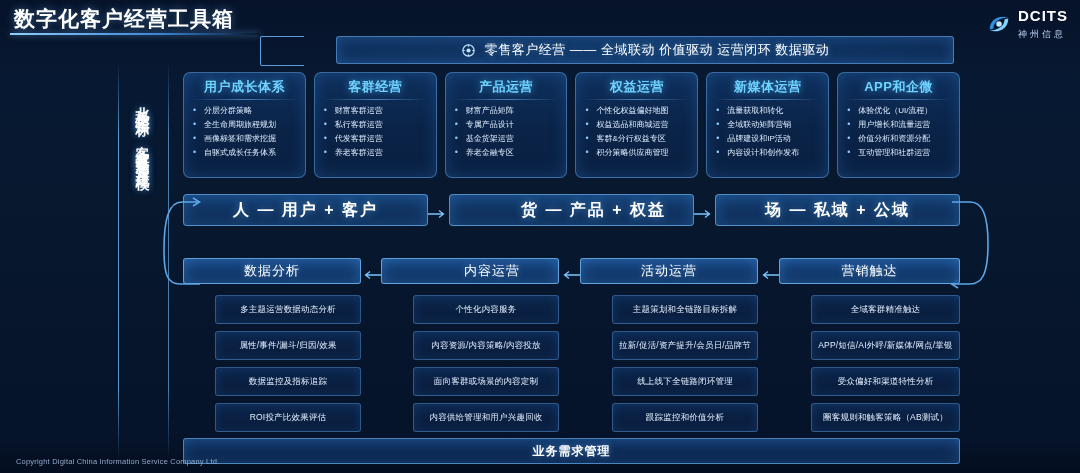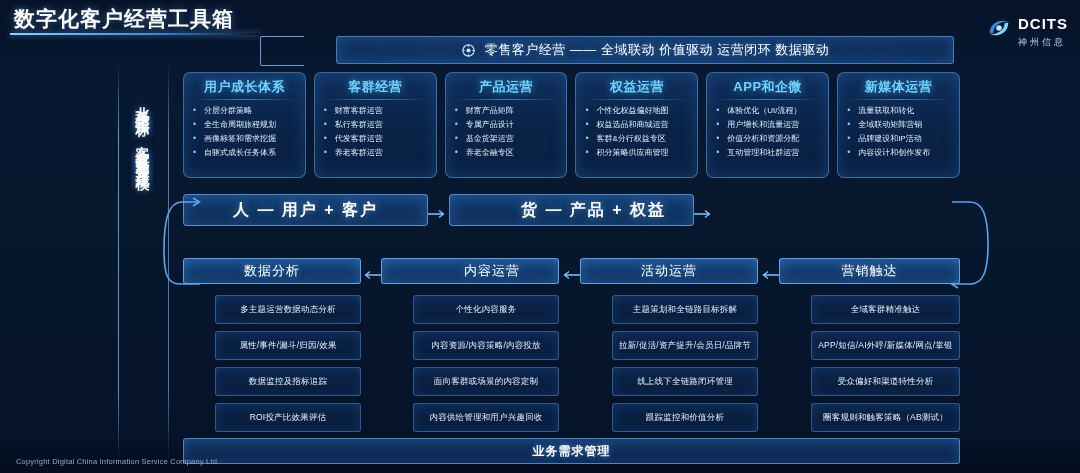"DCITS" .logo-text { margin-top: 8px -> none }
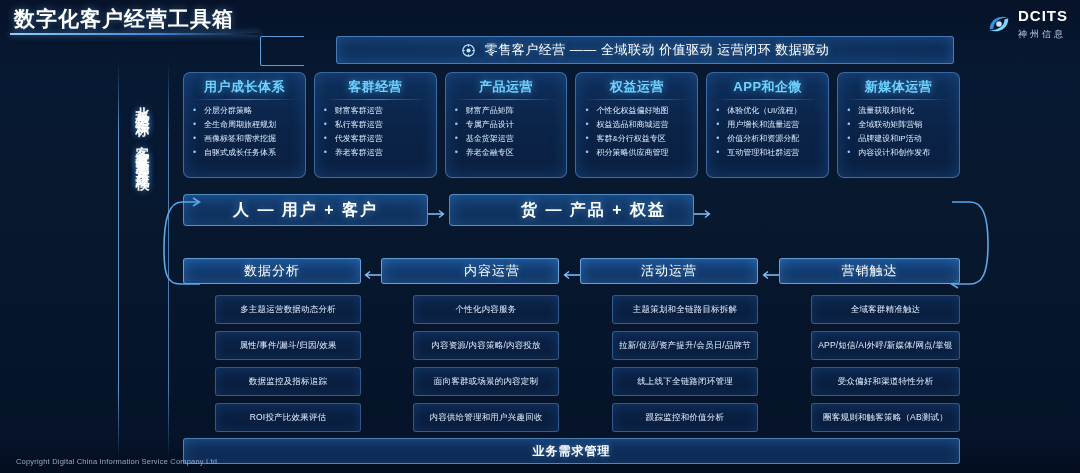"APP和企微" div.card { order: before "新媒体运营" -> after "新媒体运营" }
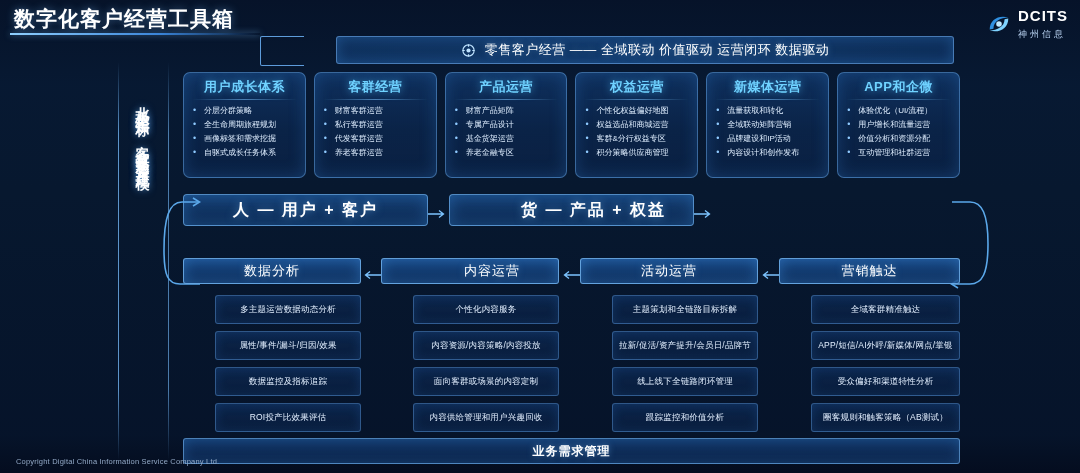"场 — 私域 + 公域" div.flowbar { html: none -> <div> <span>场 — 私域 + 公域</span> </div> }
